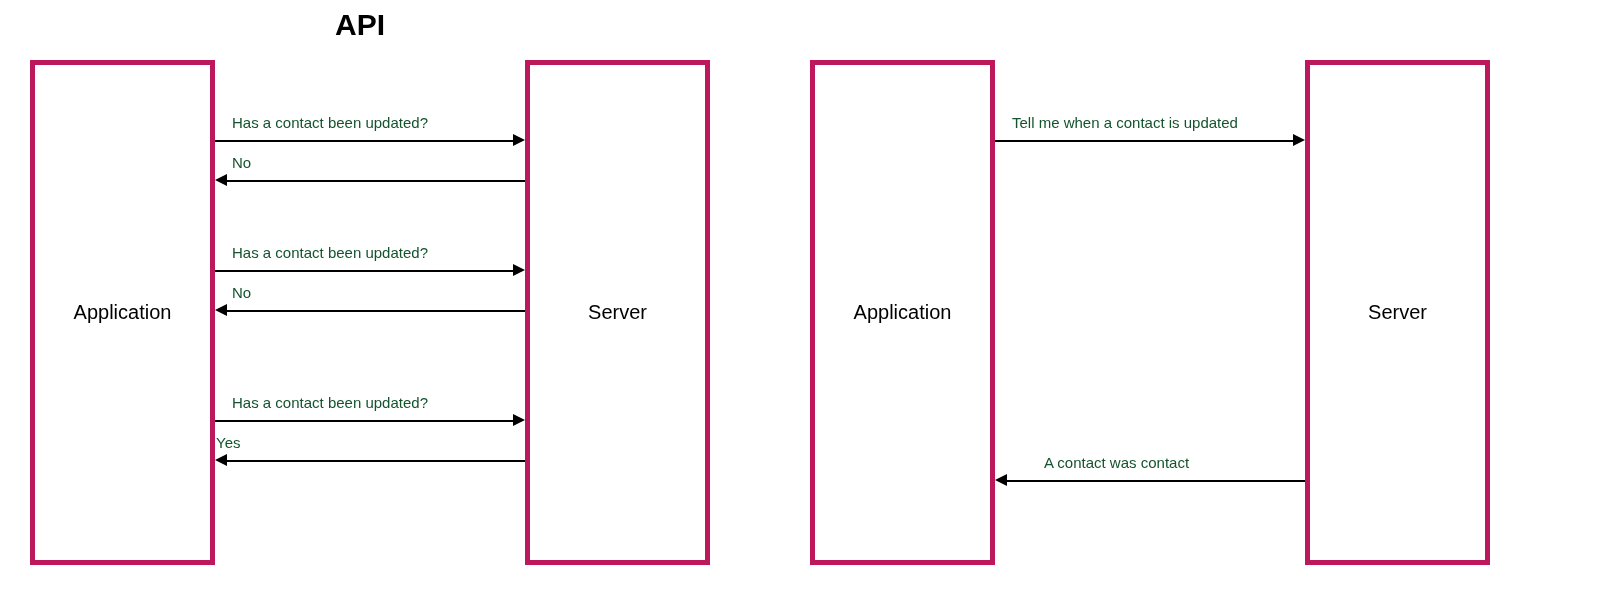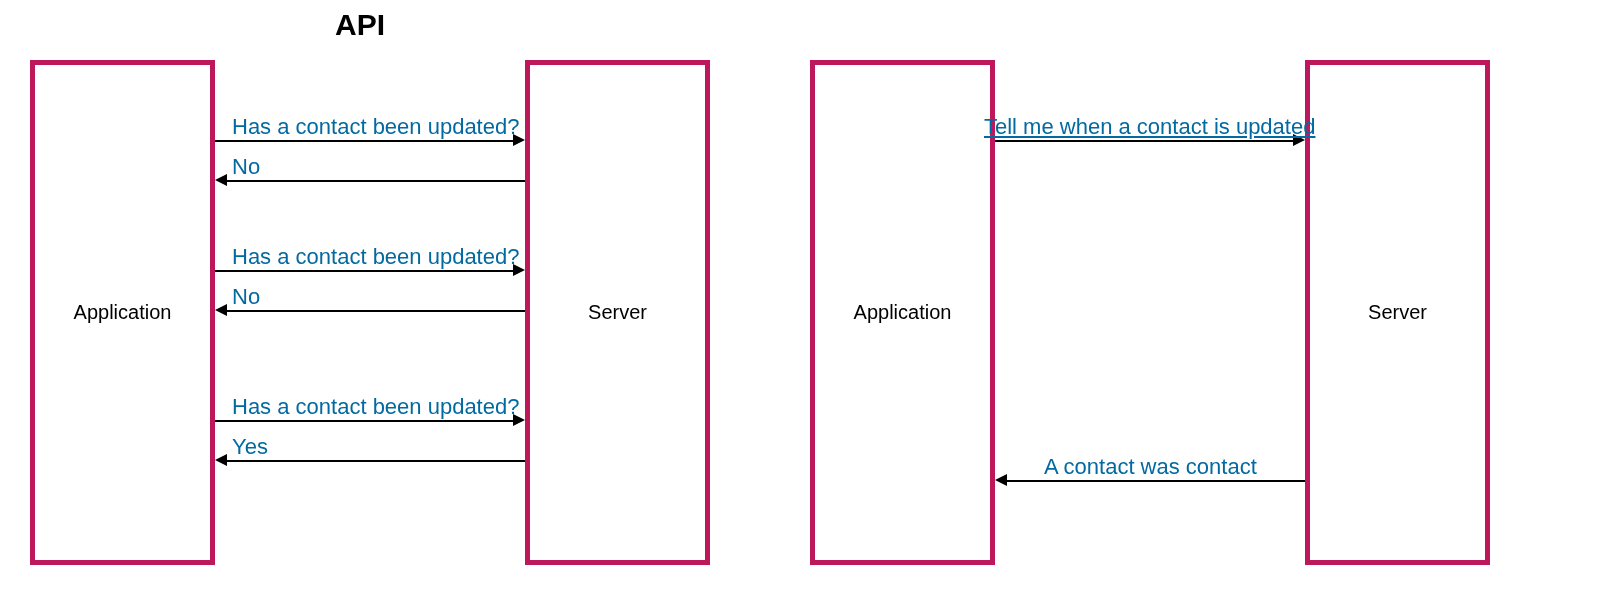"Has a contact been updated?" .msg { color: #0369a1 -> #14532d; font-size: 22px -> 15px }
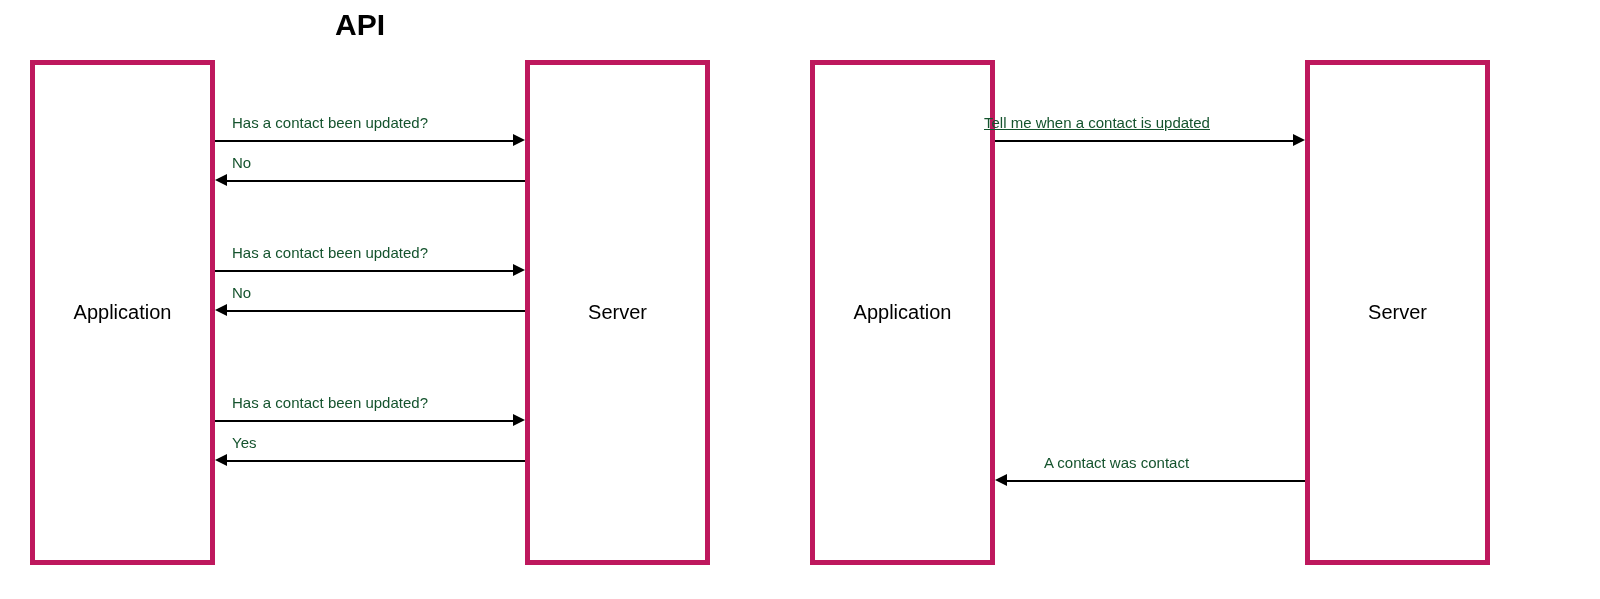"Tell me when a contact" div.msg { left: 984px -> 1012px; text-decoration: underline -> none }
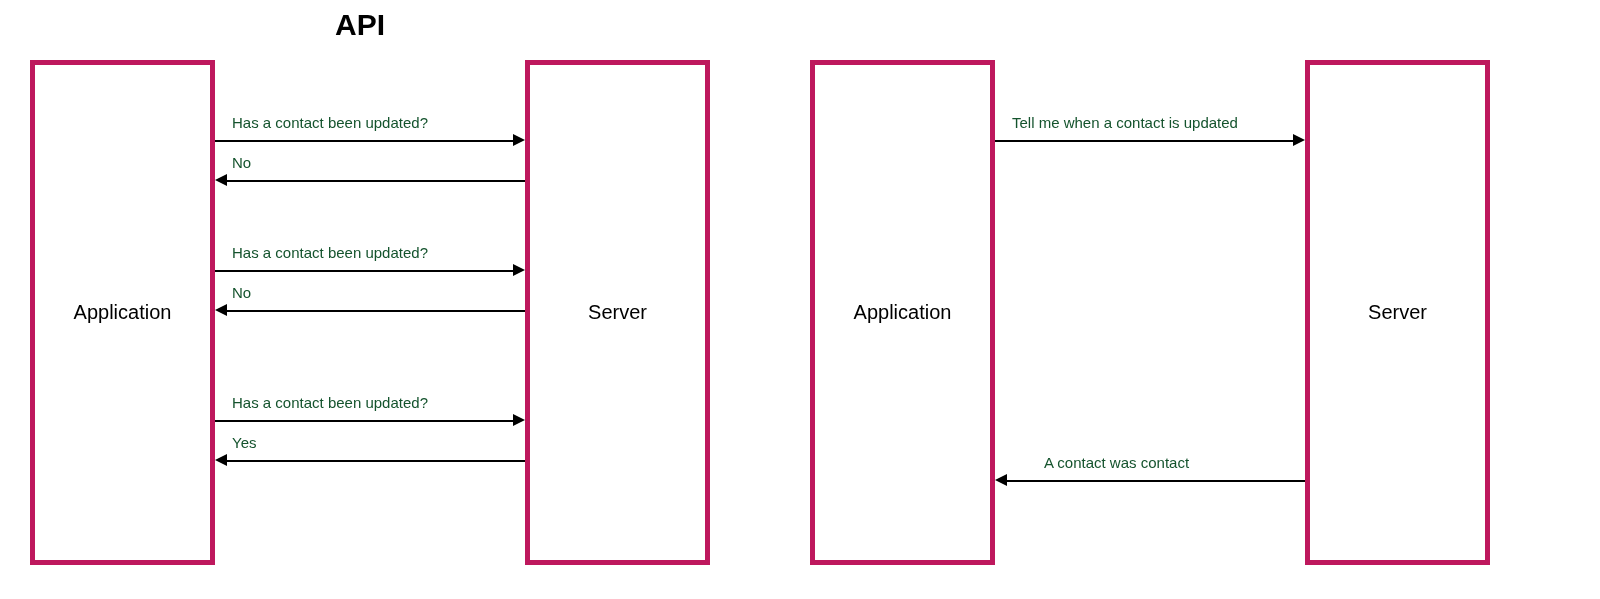"Yes" div.msg { left: 232px -> 216px }
